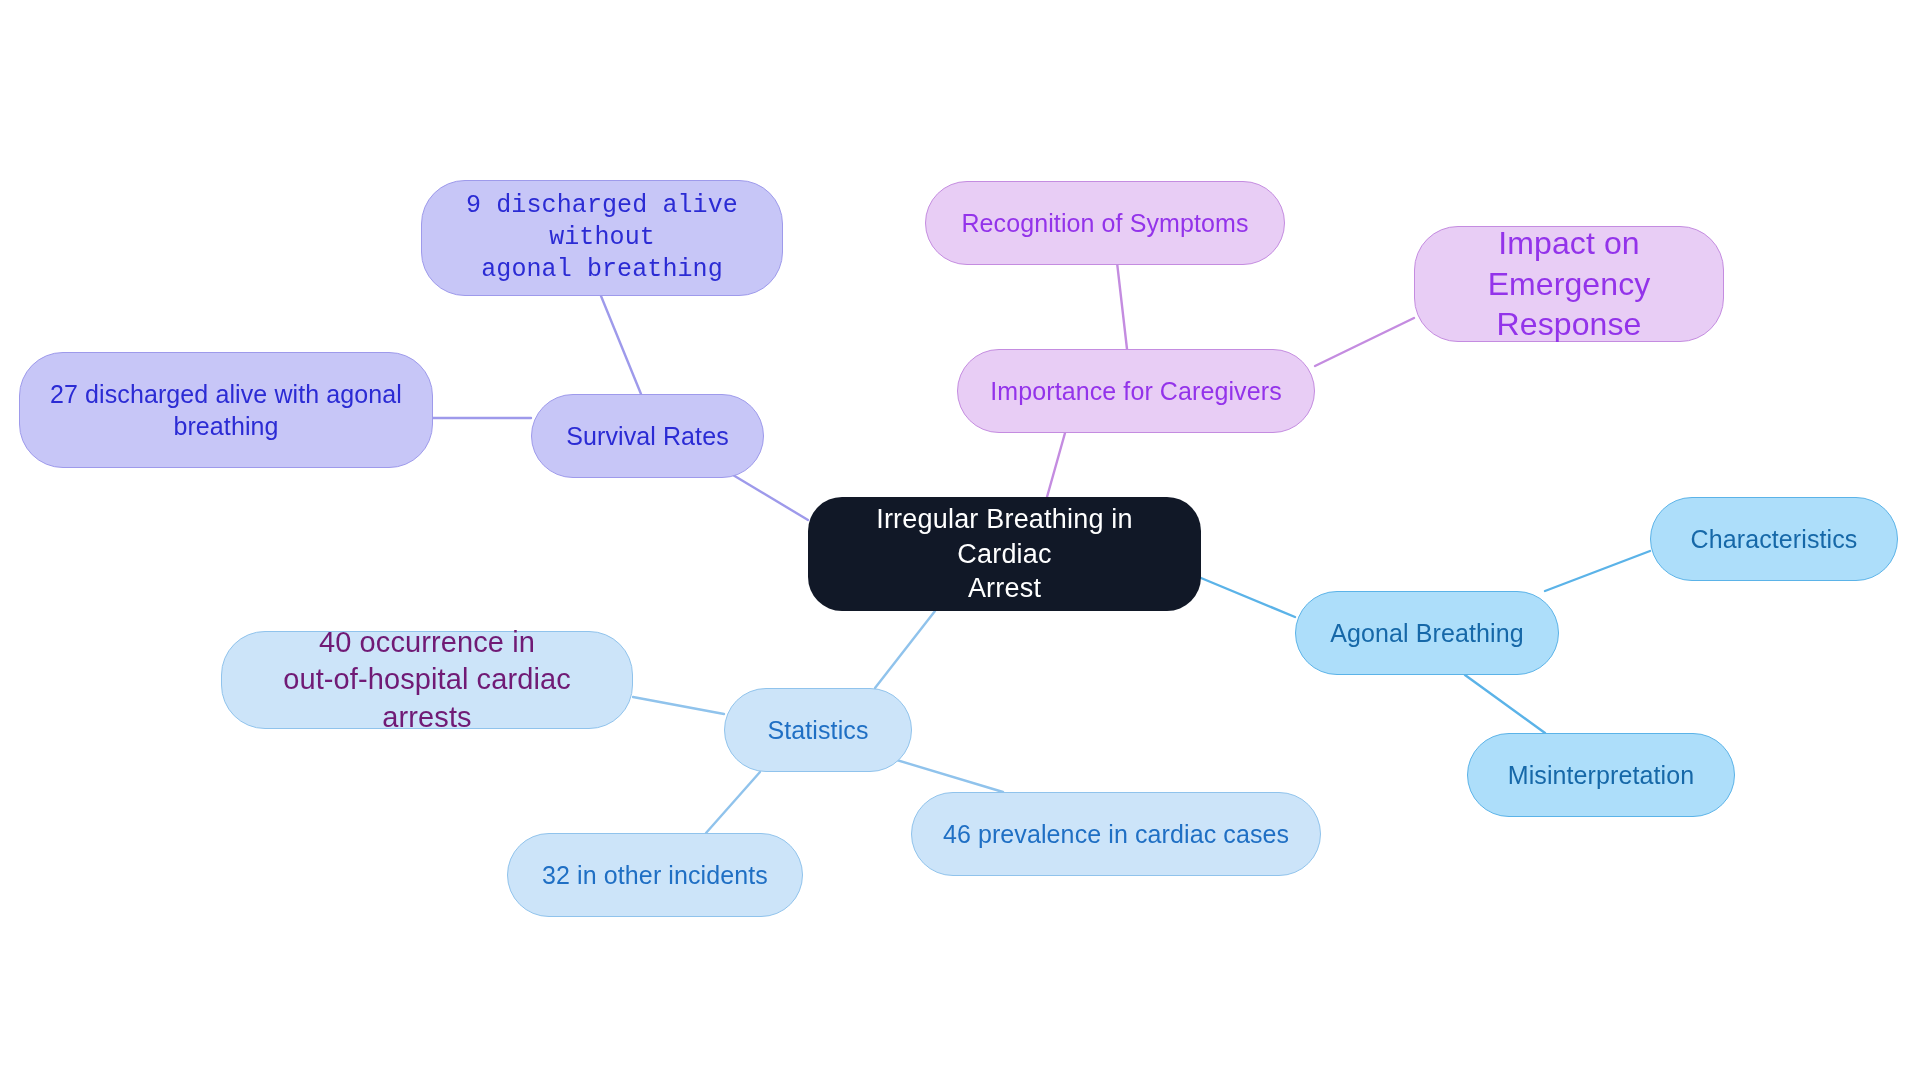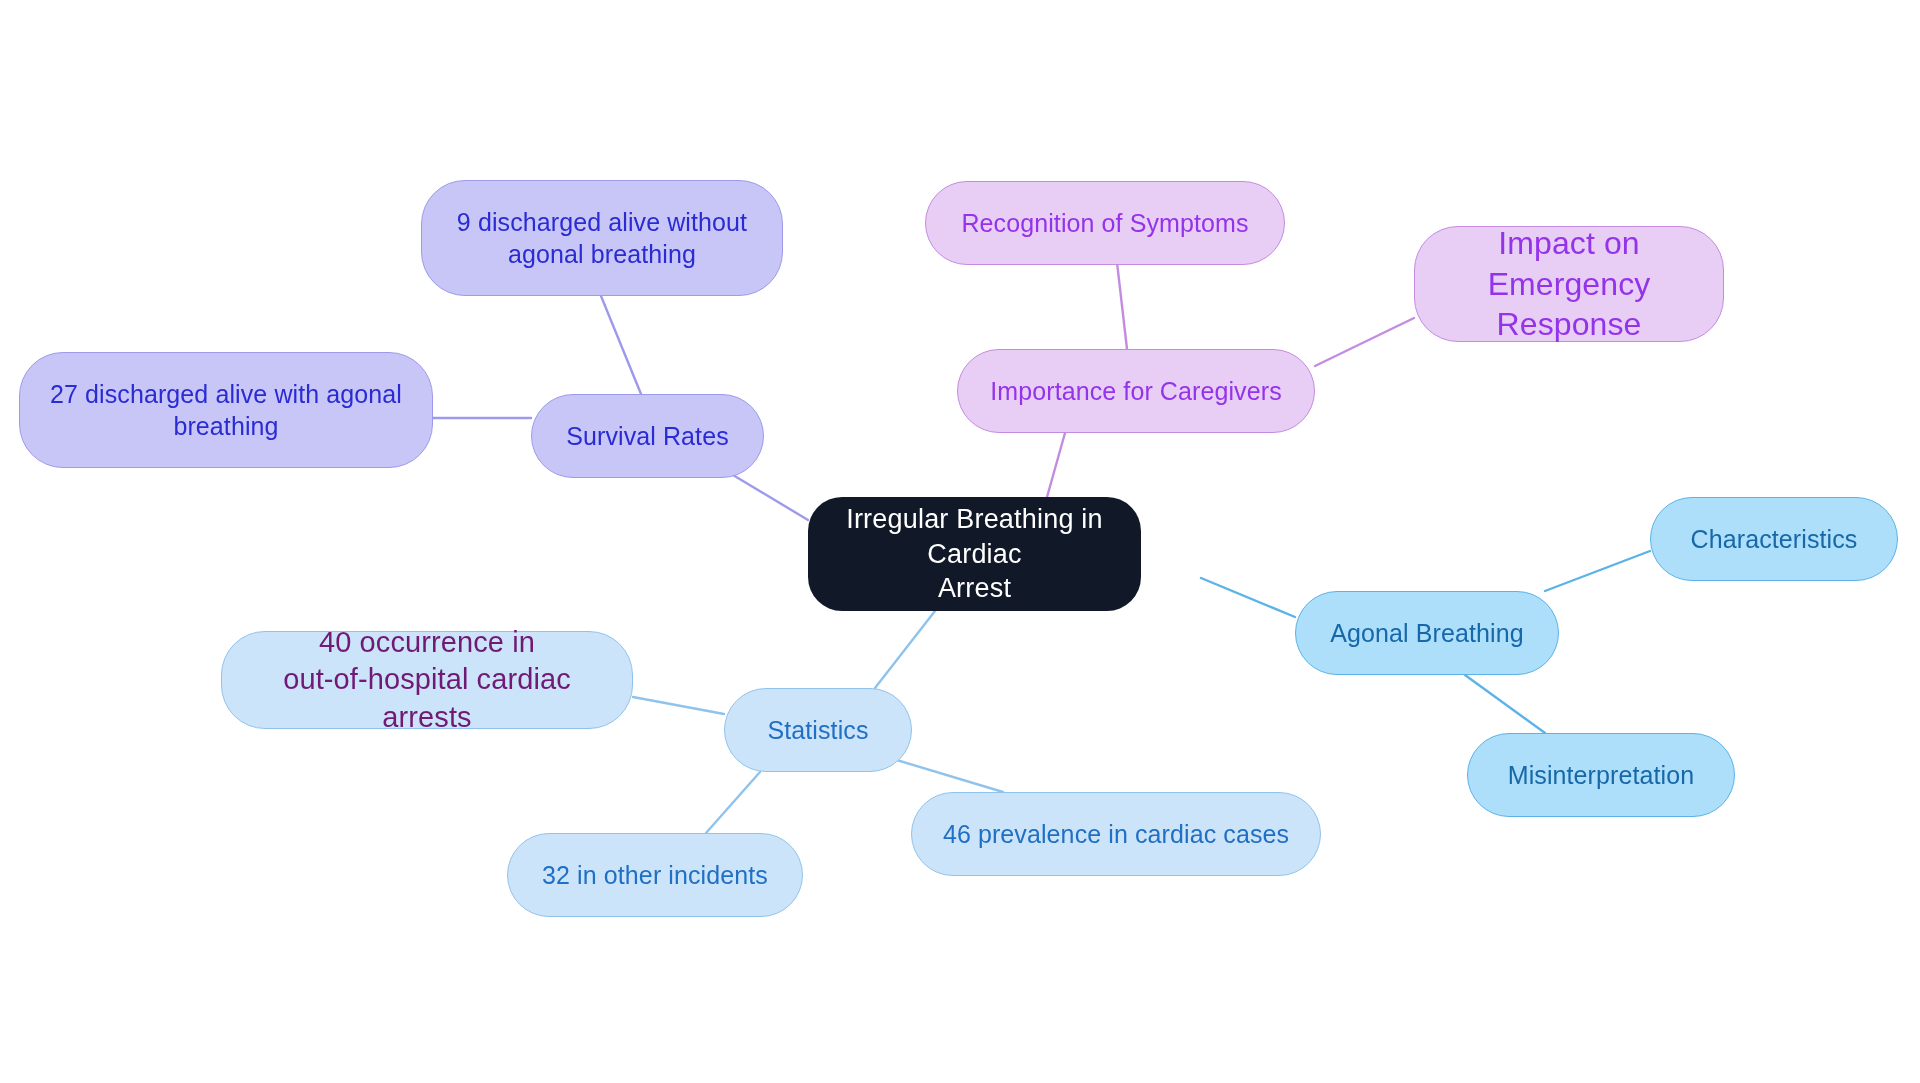"9 discharged alive without" div.node { font-family: none -> Liberation Mono, monospace }
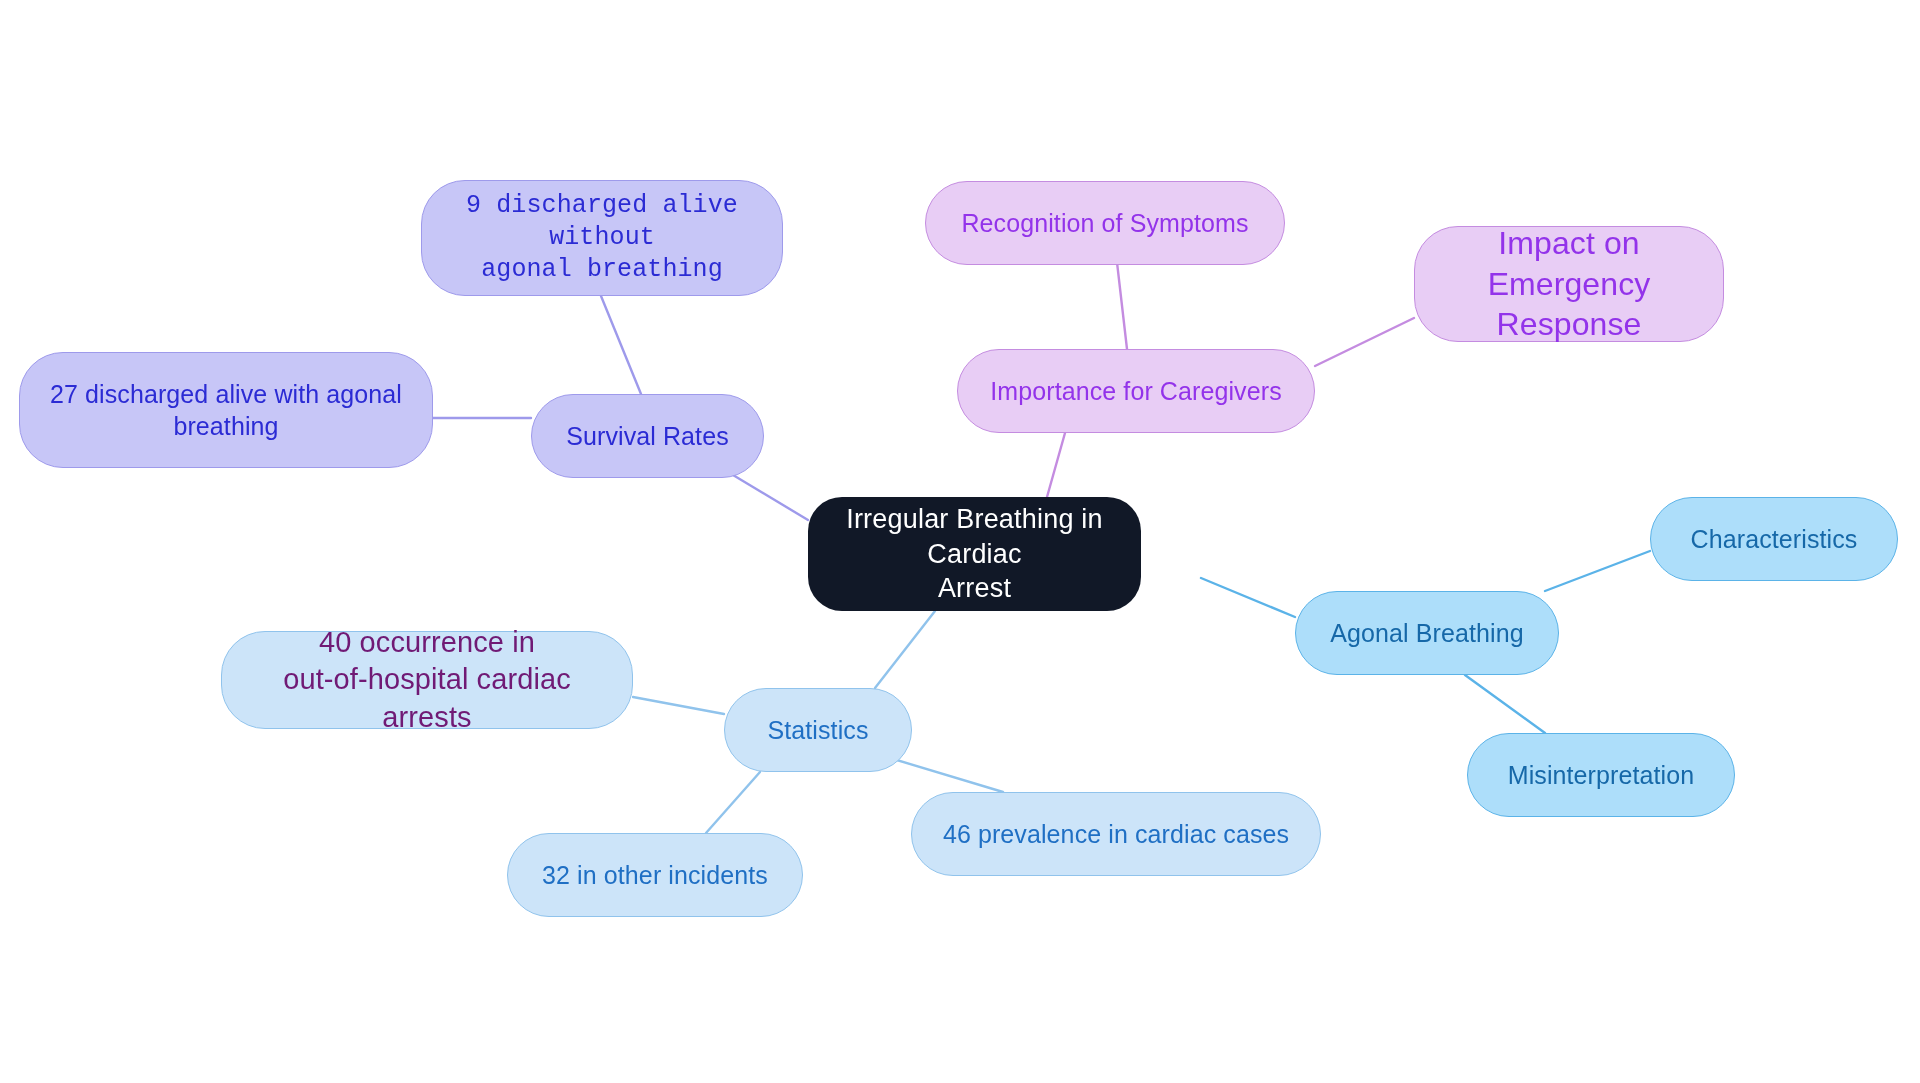"Irregular Breathing in Cardiac" div.node { width: 333px -> 393px }
